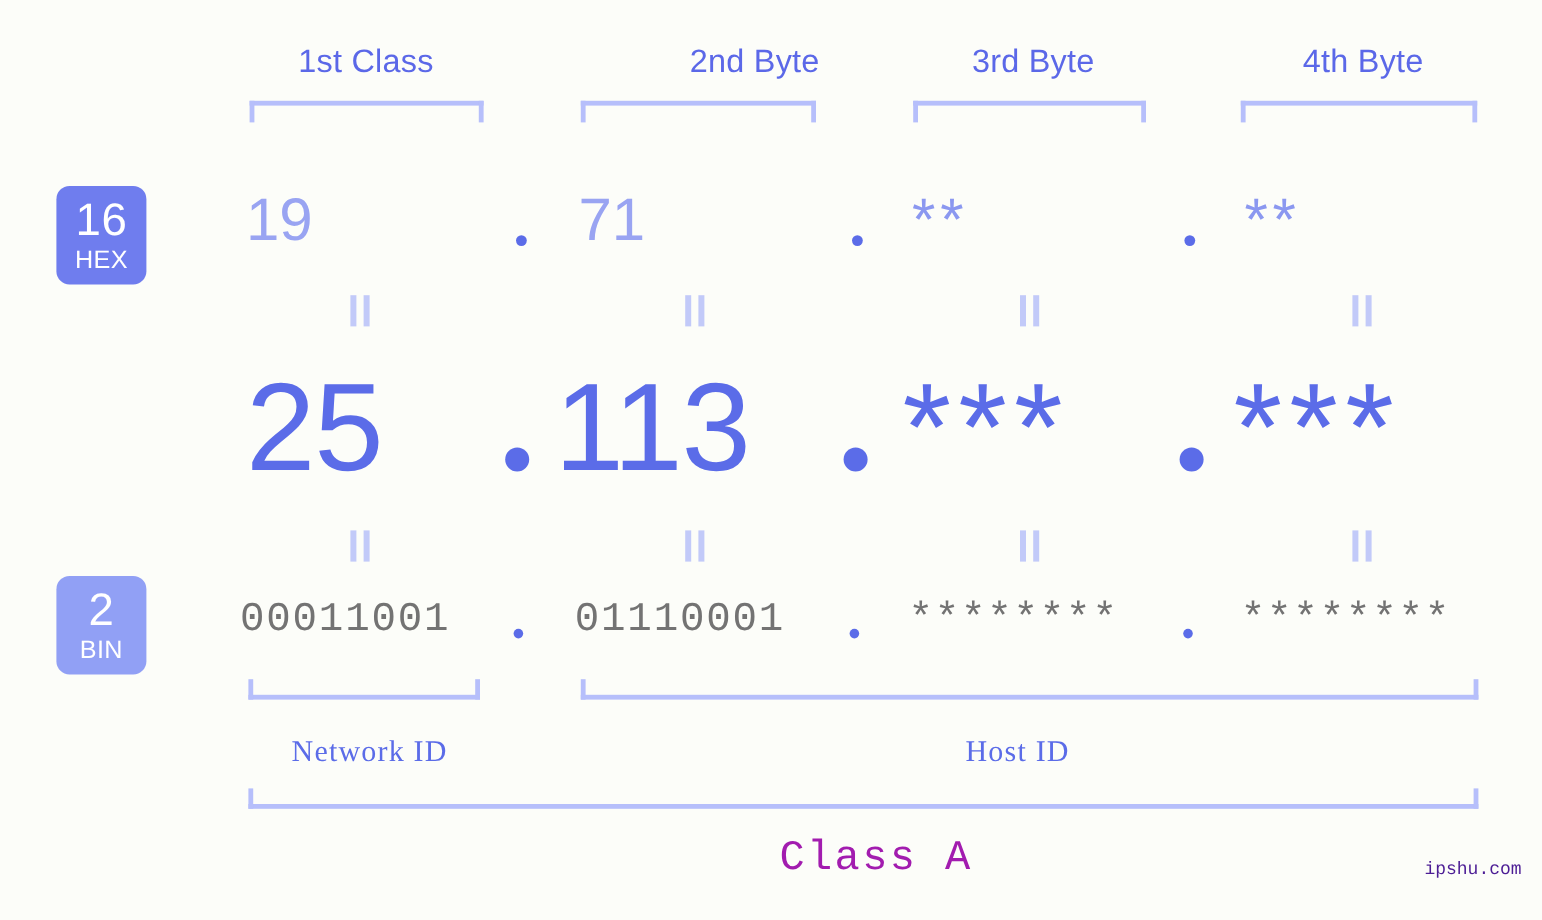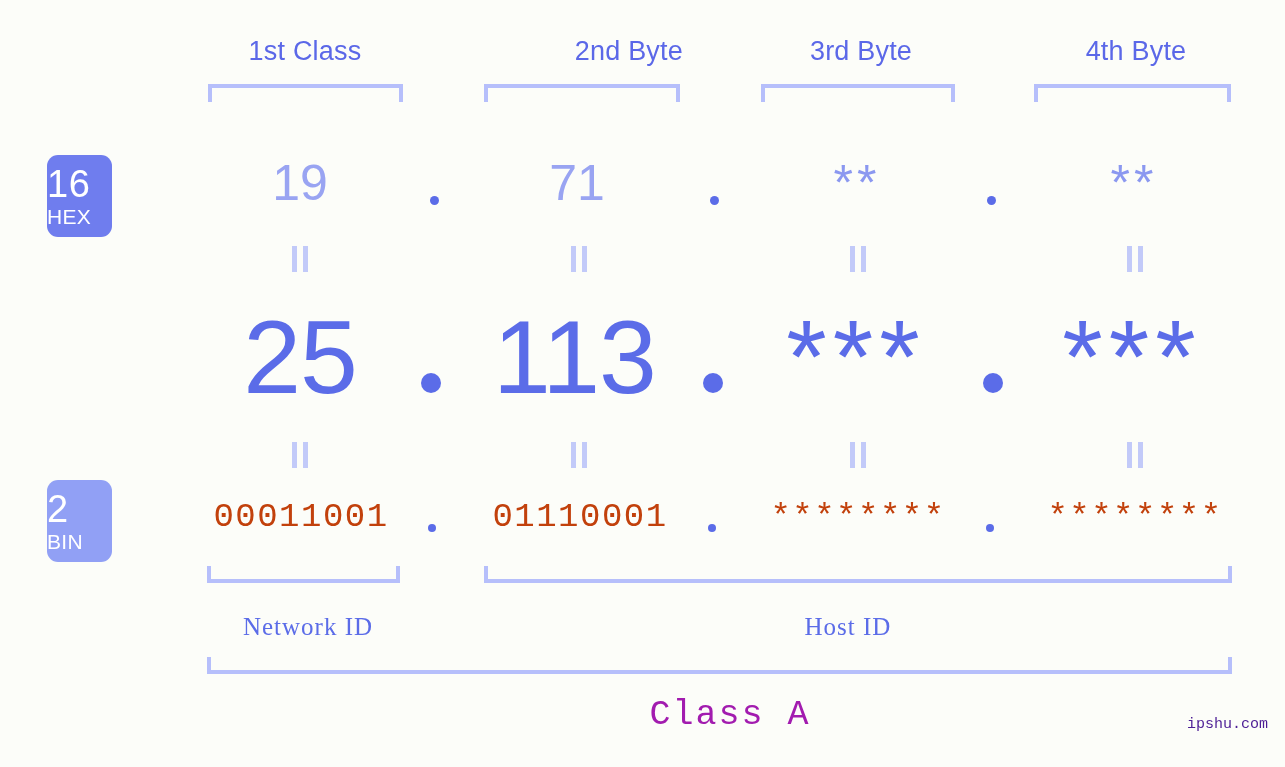"16" .base-badge { align-items: flex-start -> center; width: 65px -> 75px }
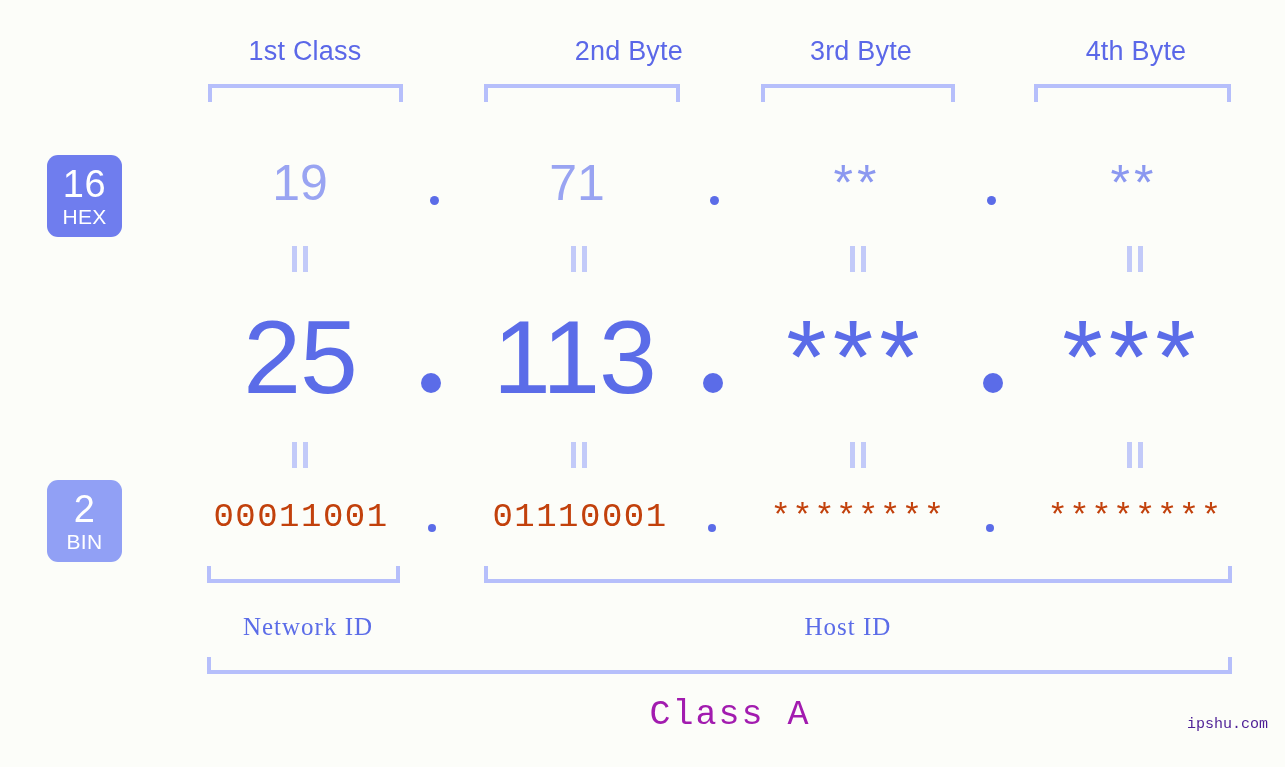"19" .cell { text-align: center -> left }
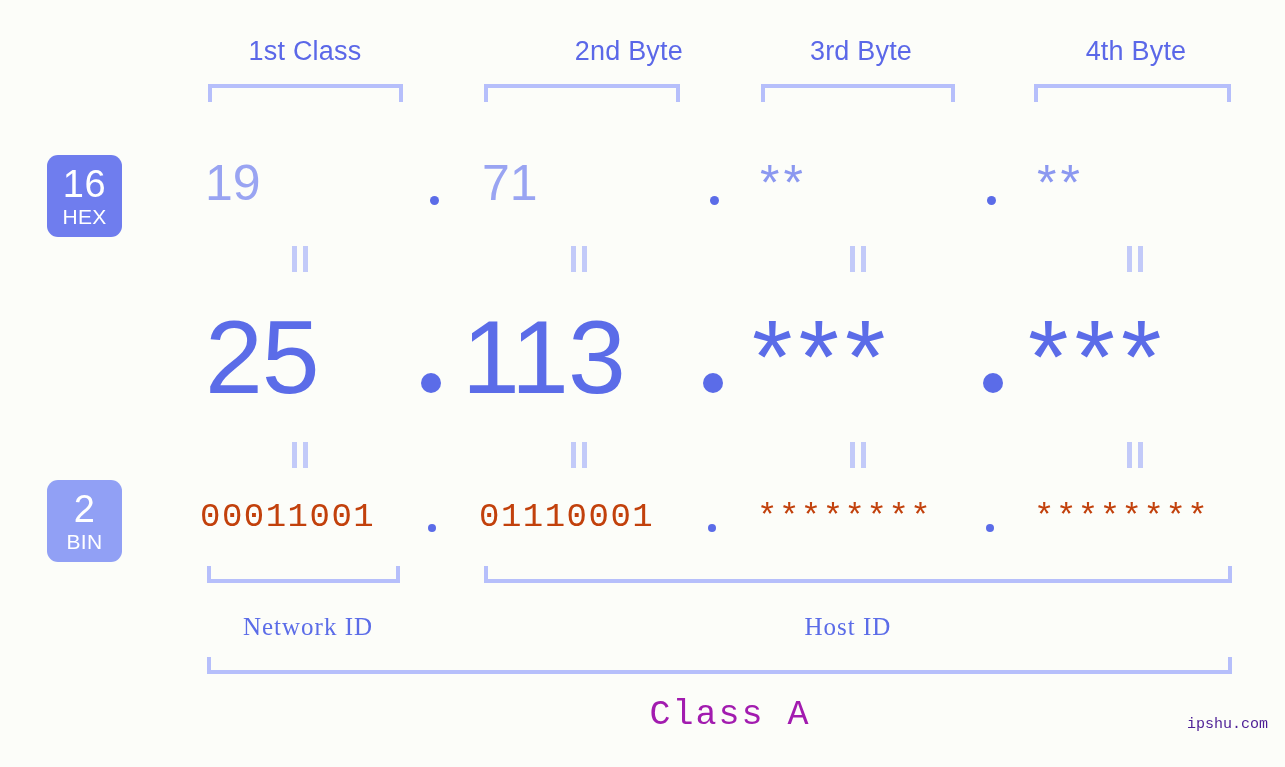"00011001" .bin-val { color: #c2410c -> #737373 }
